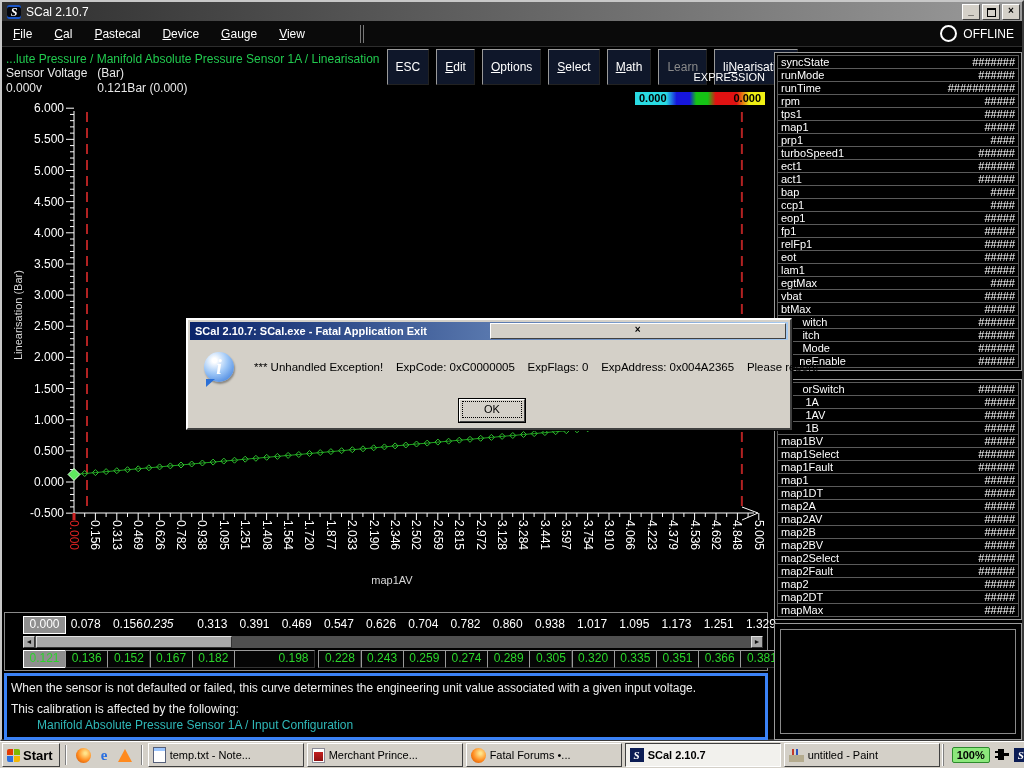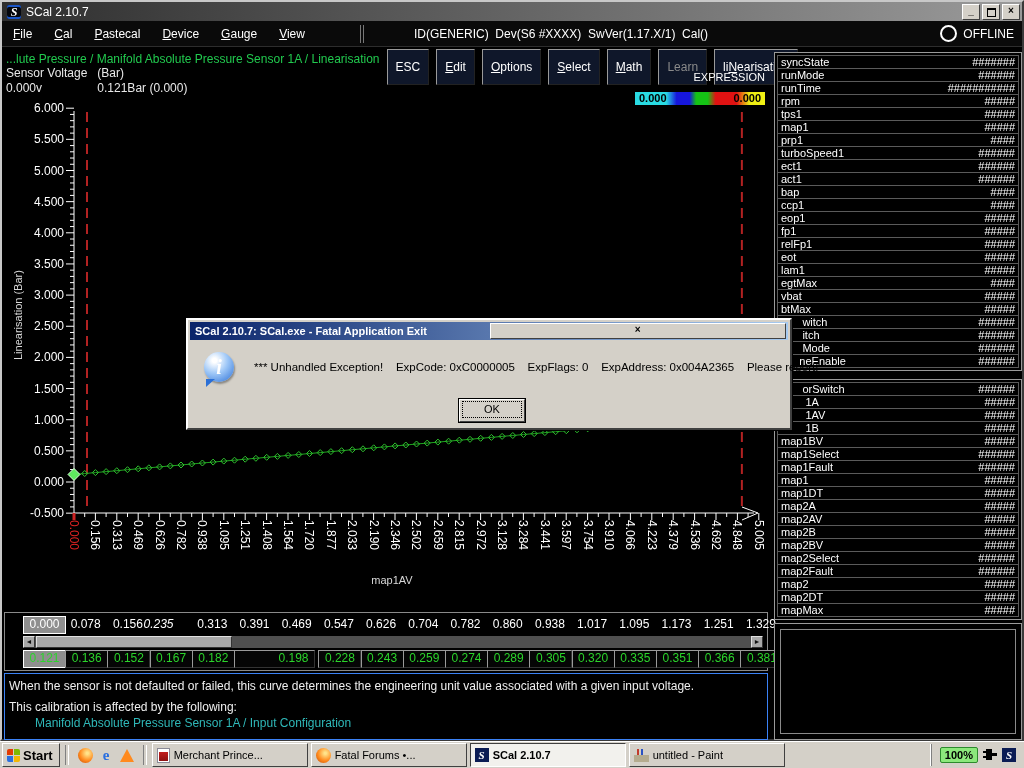"ID(GENERIC) Dev(S6 #XXXX)" span.menu-status { html: <span>ID(GENERIC) Dev(S6 #XXXX) SwVer(1.17.X/1) Cal()</span> -> none }
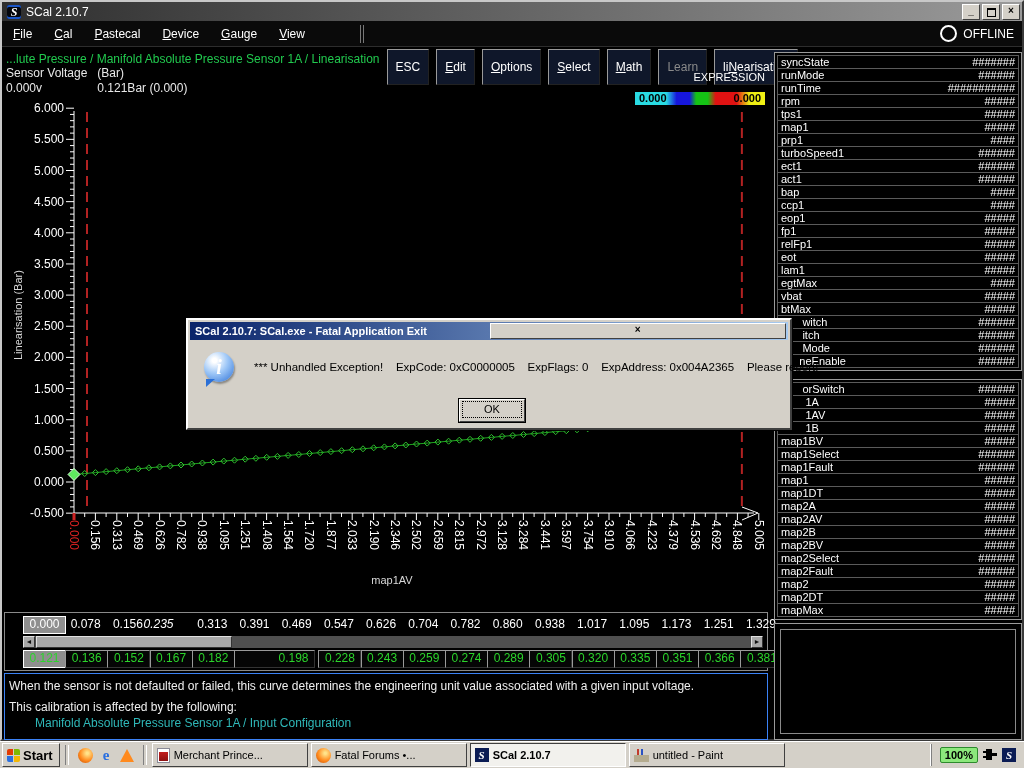"When the sensor is not" #desc { border: 1px solid #3b82f6 -> 3px solid #3b82f6 }
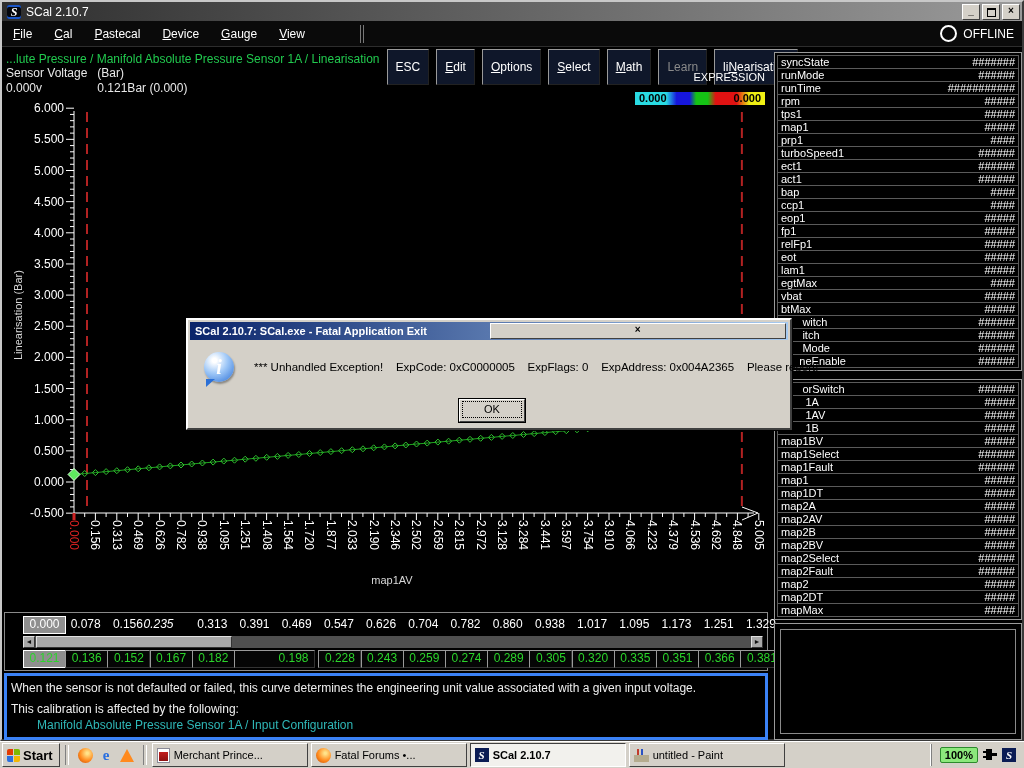"temp.txt - Note..." div.task { html: none -> <div> <span></span> <span>temp.txt - Note...</span> </div> }
